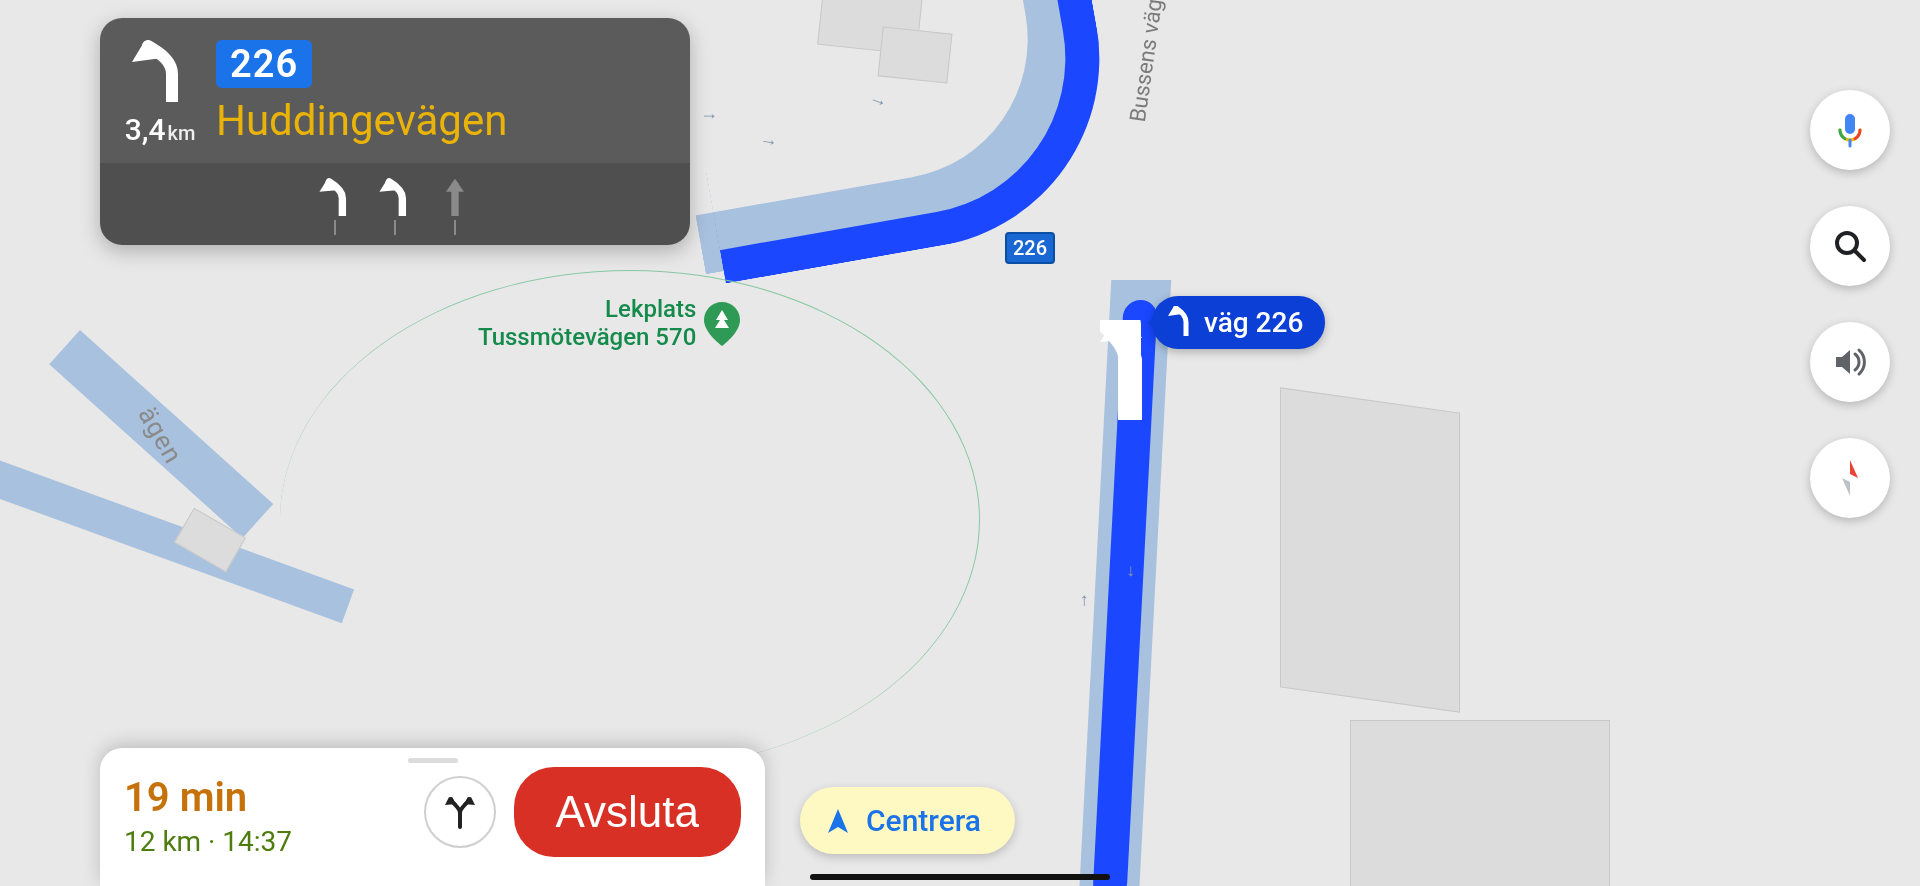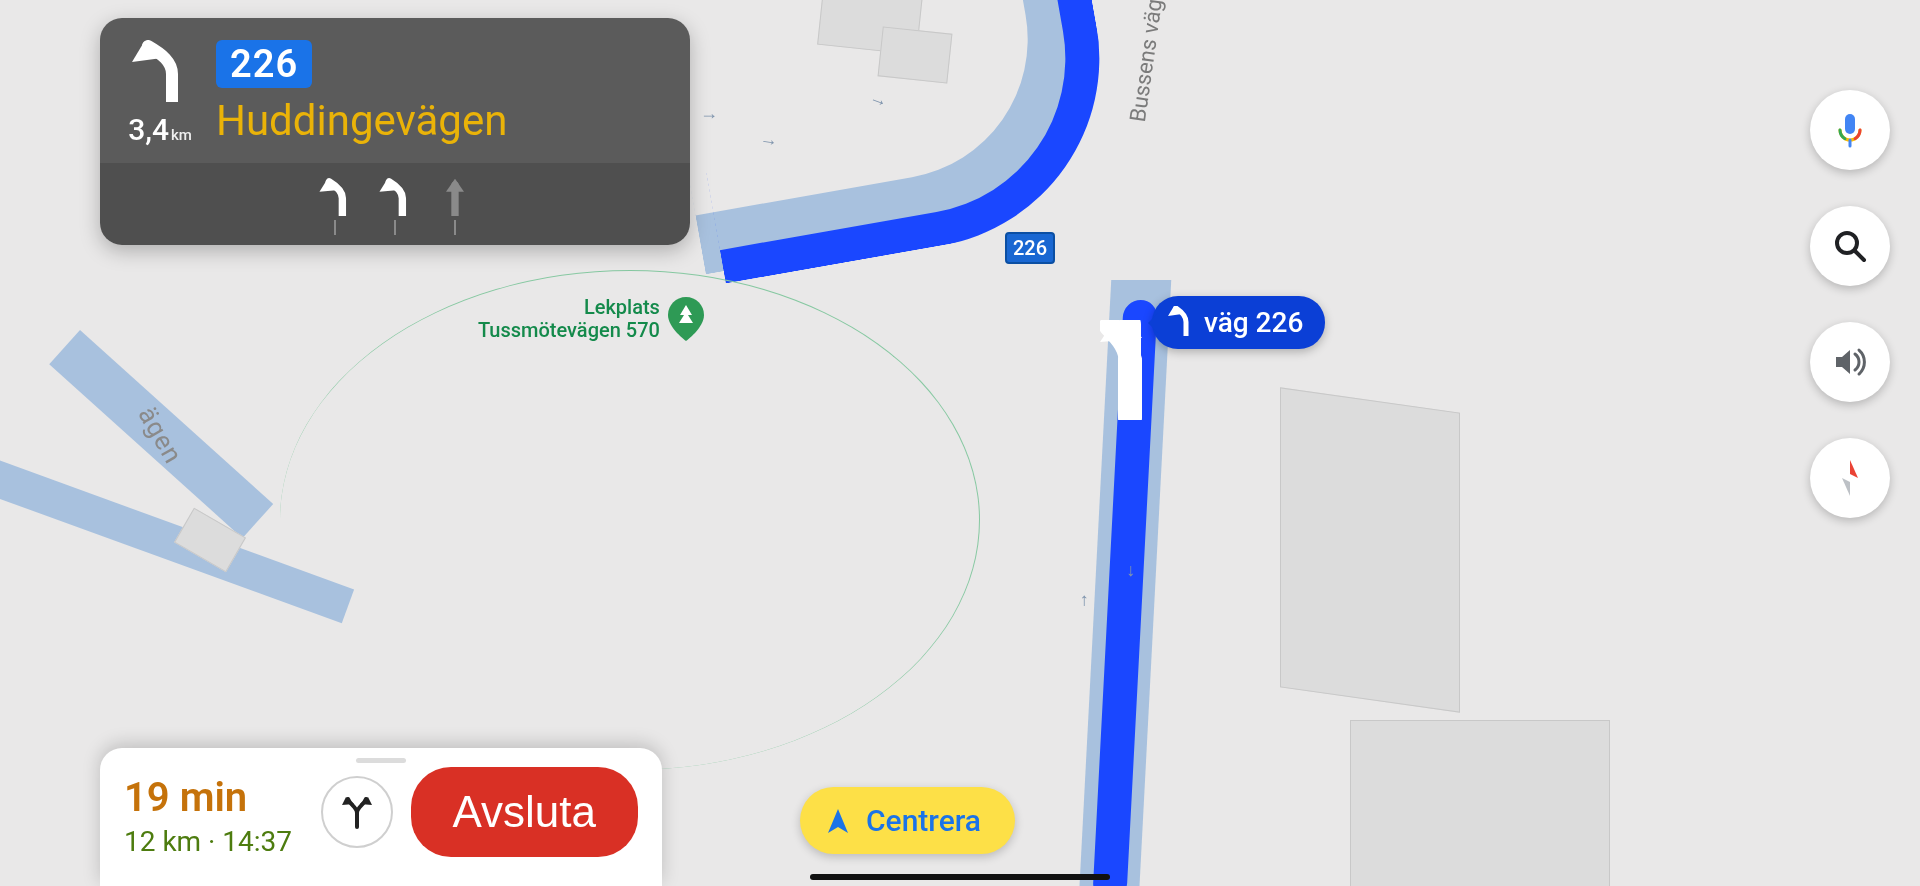"km" .dir-dist .unit { font-size: 15px -> 20px }
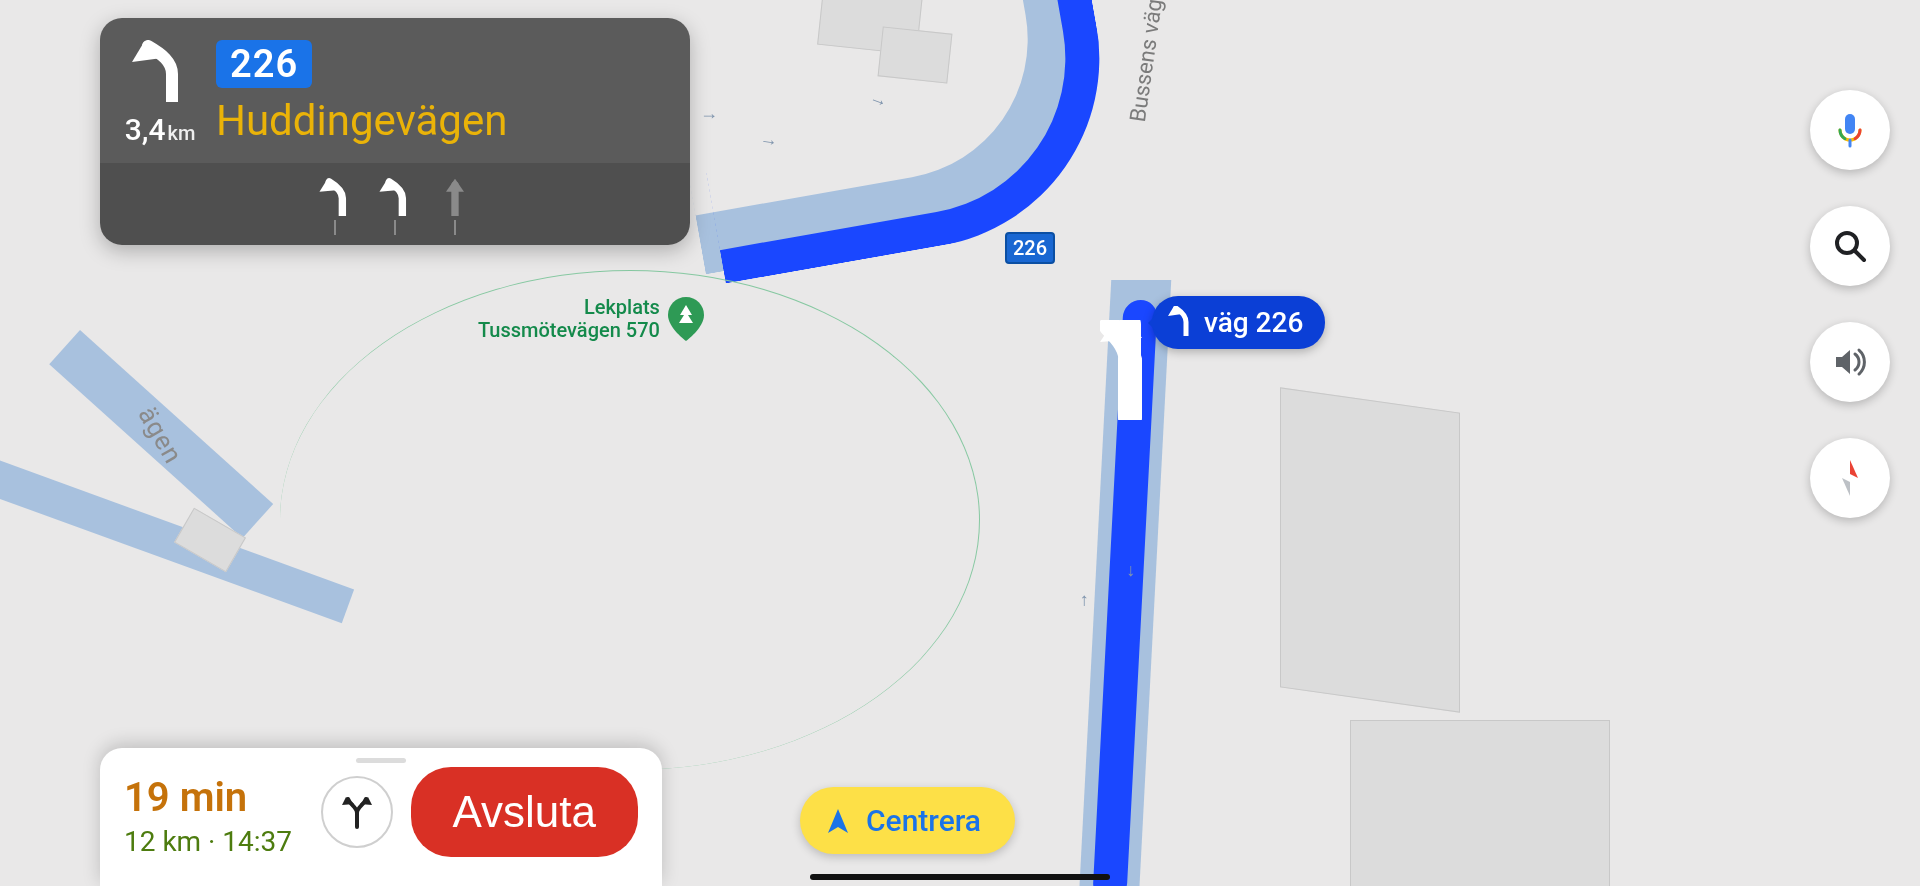"Lekplats" .poi-label { font-size: 20px -> 24px }
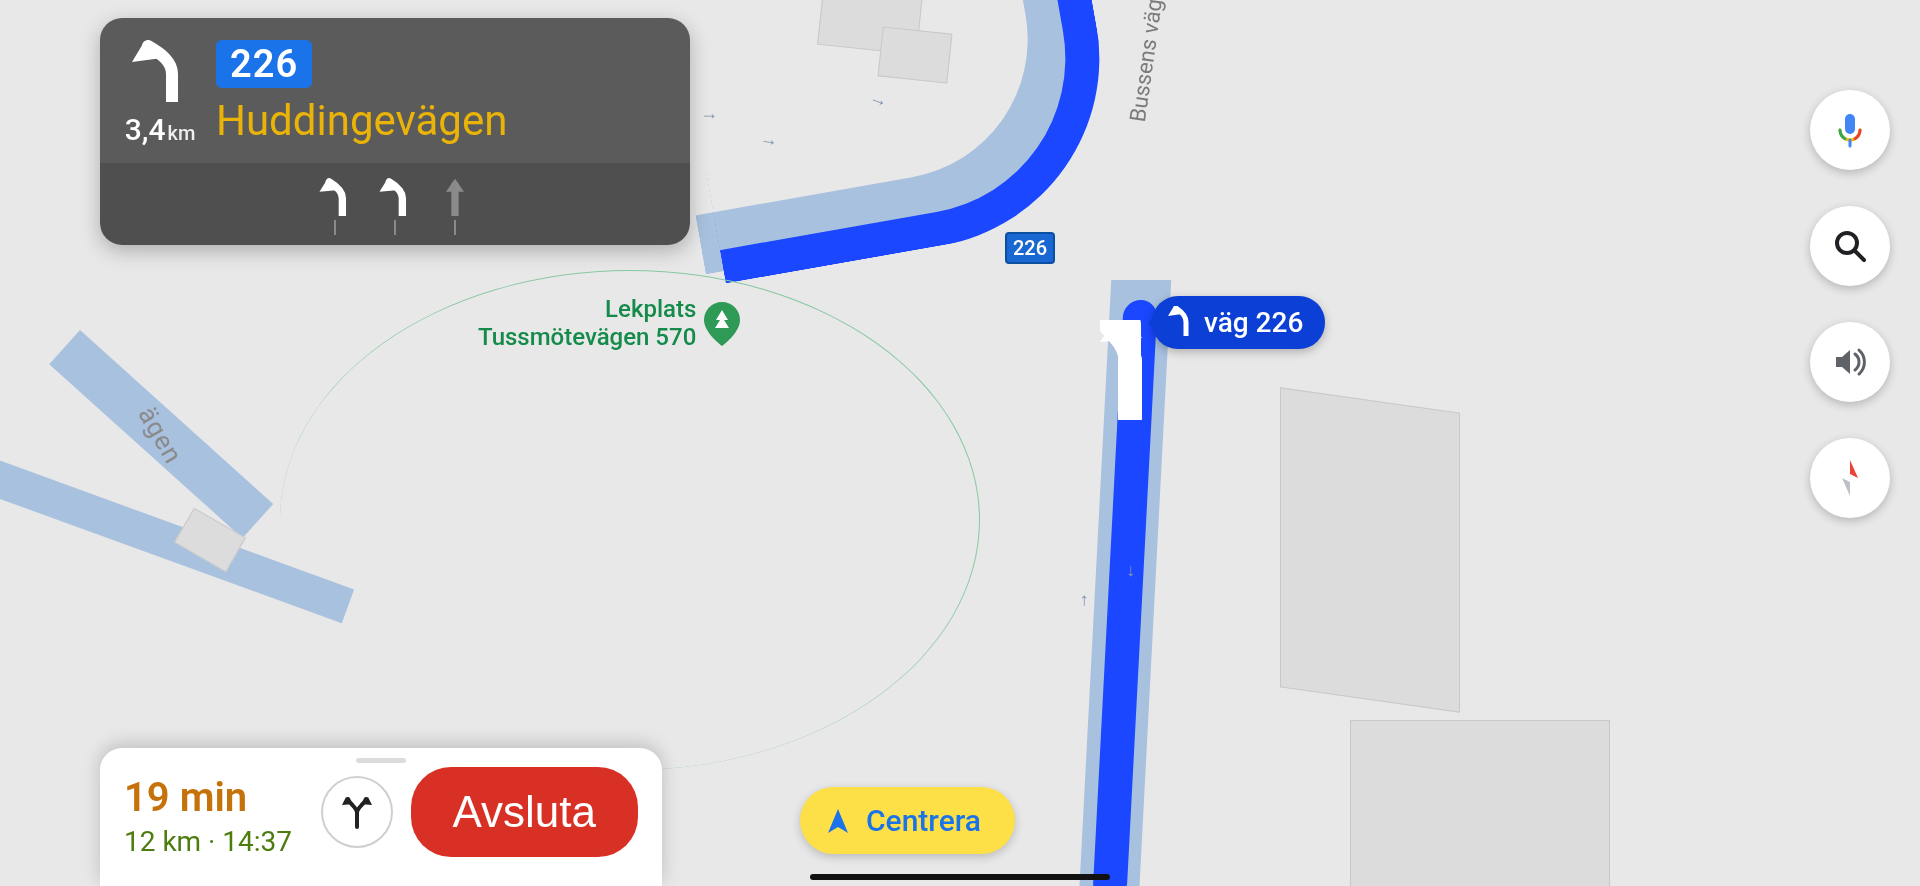"19 min" .trip-card { width: 562px -> 665px }
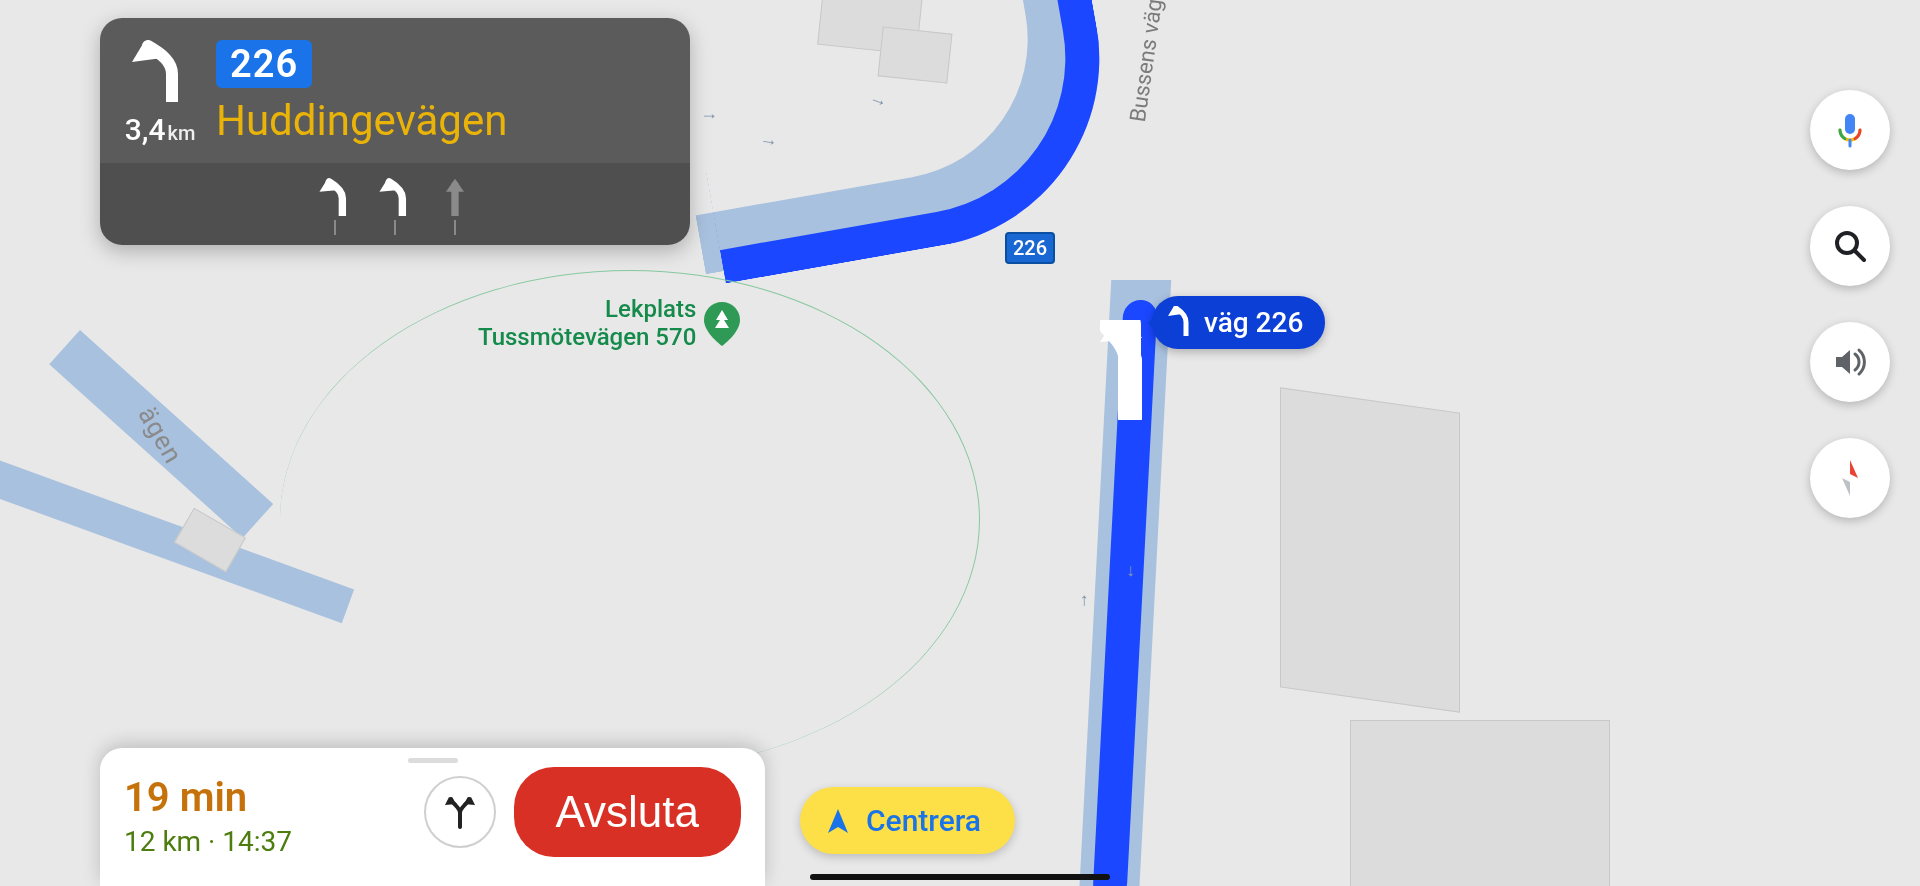"Centrera" .recenter-pill { background: #fde047 -> #fef9c3 }
